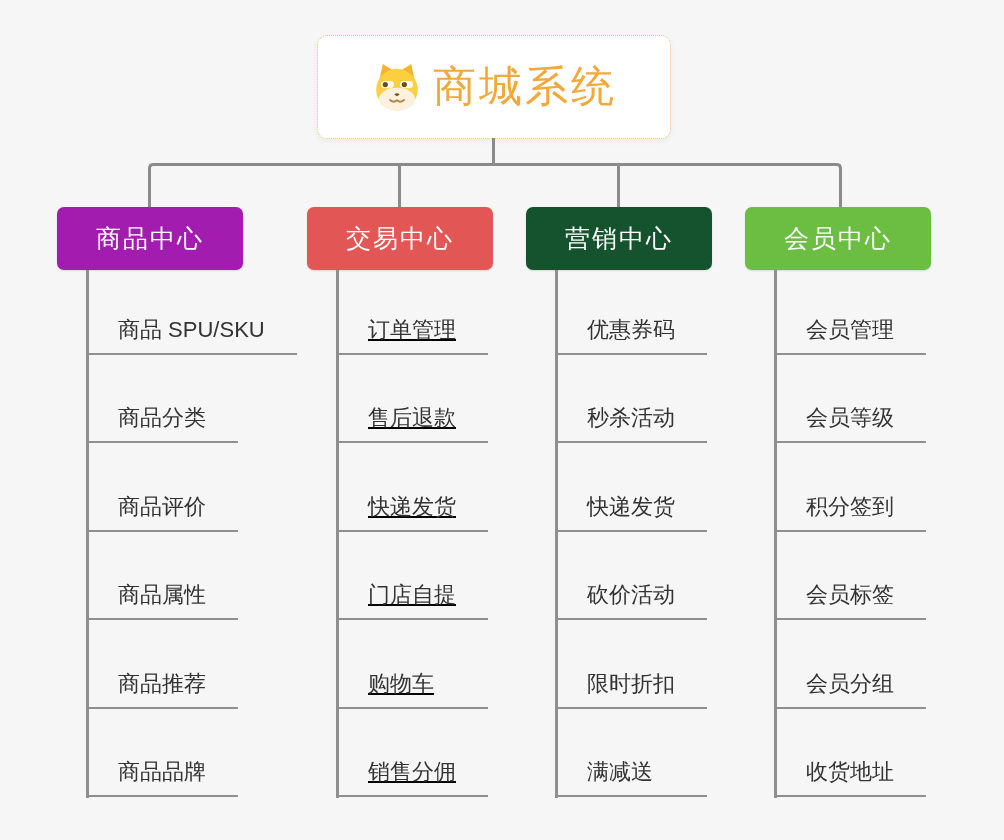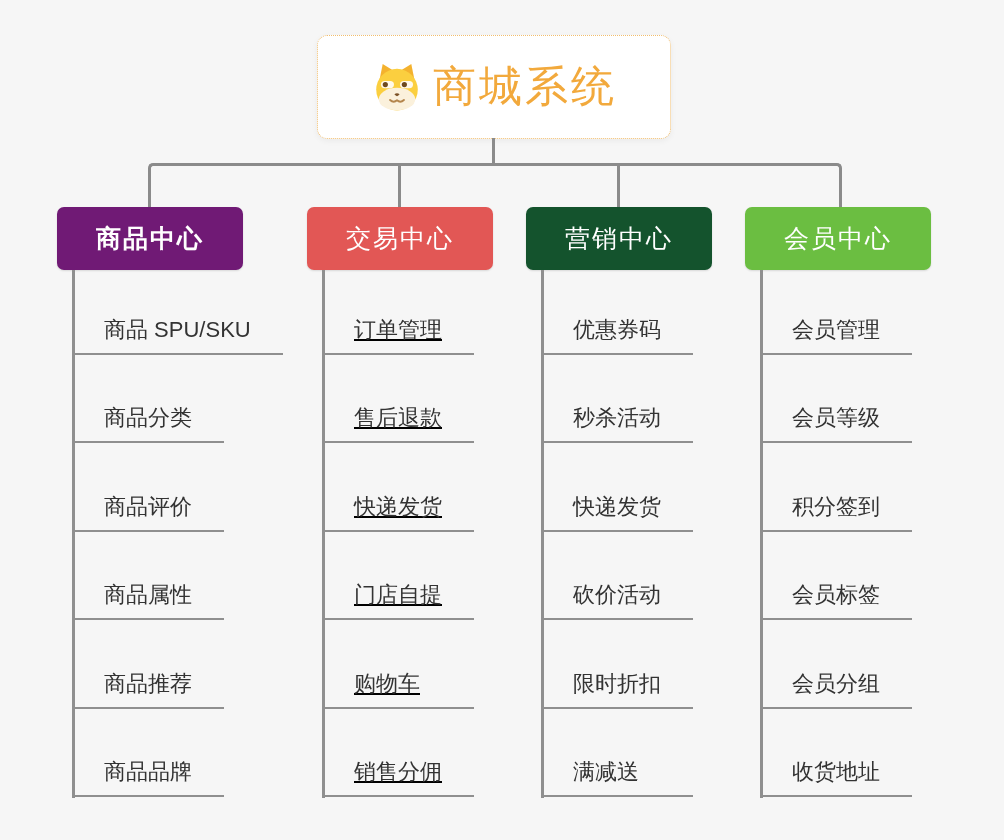"商品中心" div.branch-box { background: #701a75 -> #a21caf; font-weight: bold -> none }
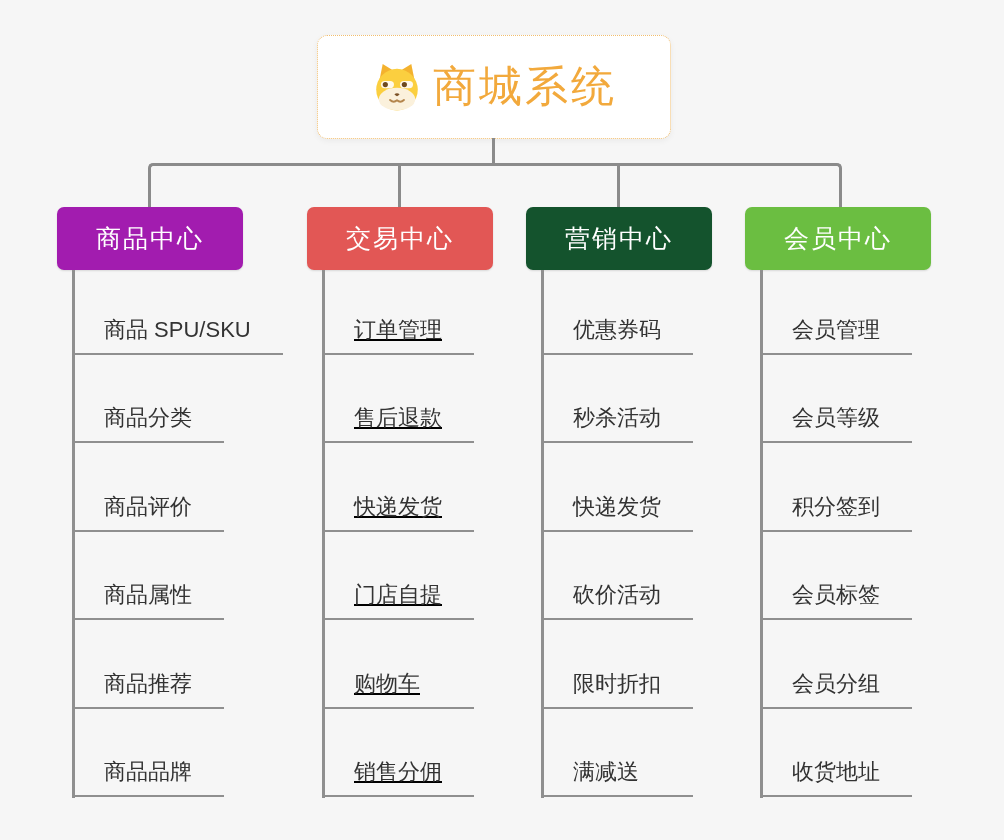"商品 SPU/SKU" .column { margin-left: none -> 14px }
